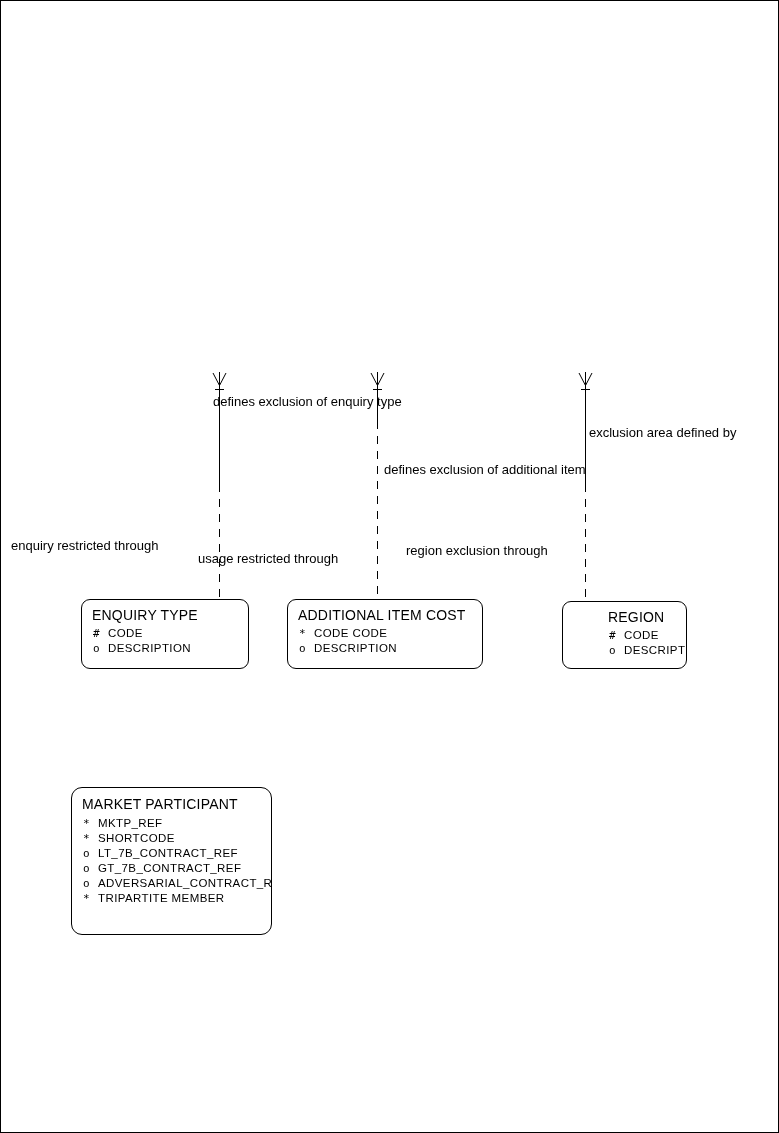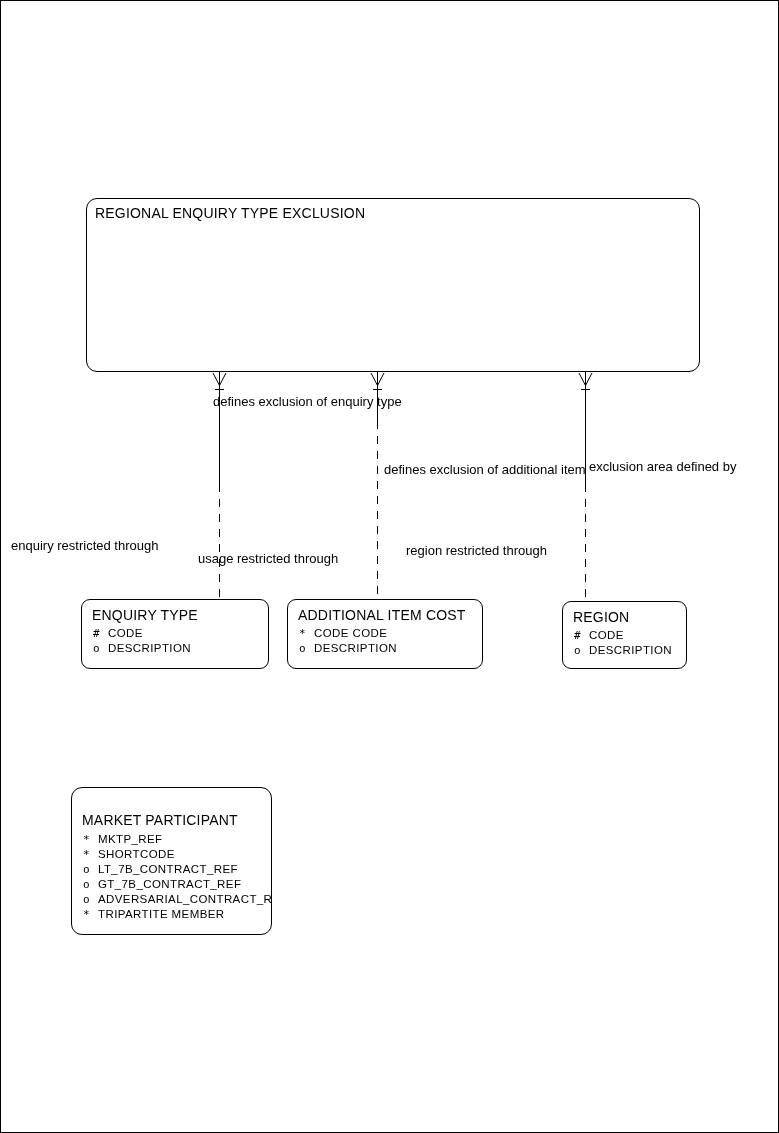"REGIONAL ENQUIRY TYPE EXCLUSION" div.root-entity { html: <div> <div>REGIONAL ENQUIRY TYPE EXCLUSION</div> </div> -> none }
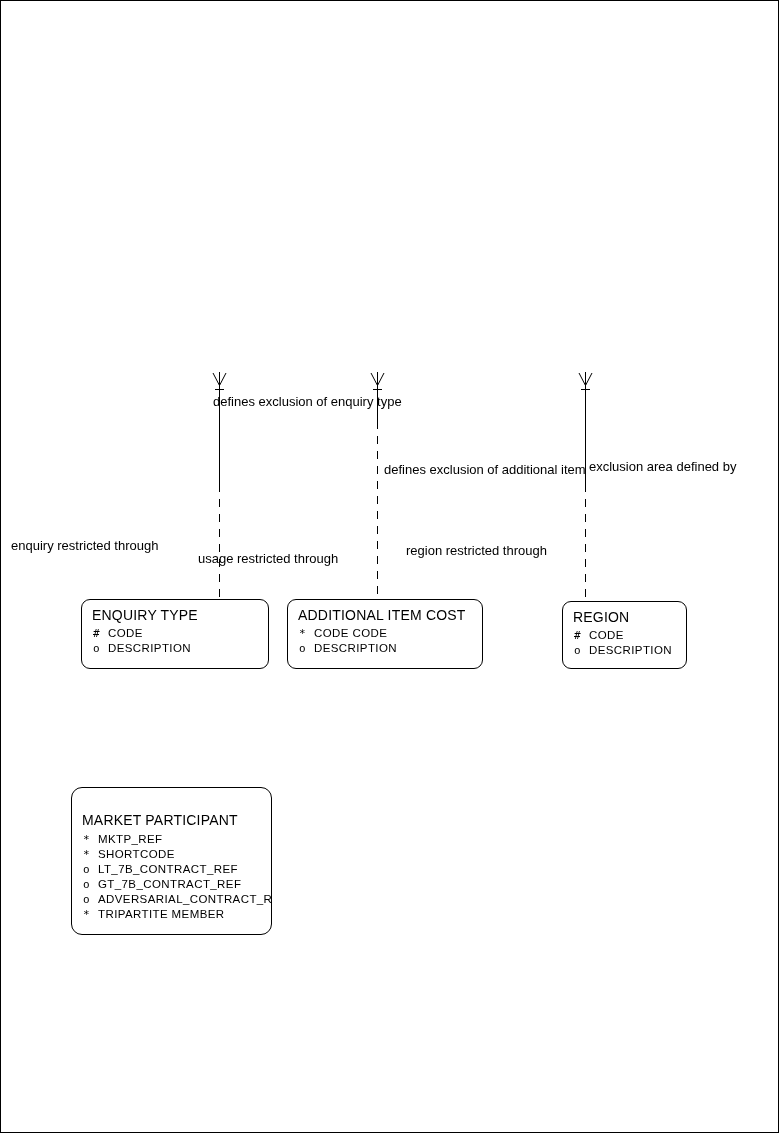"exclusion area defined by" #lbl-near-3 { top: 458px -> 424px }
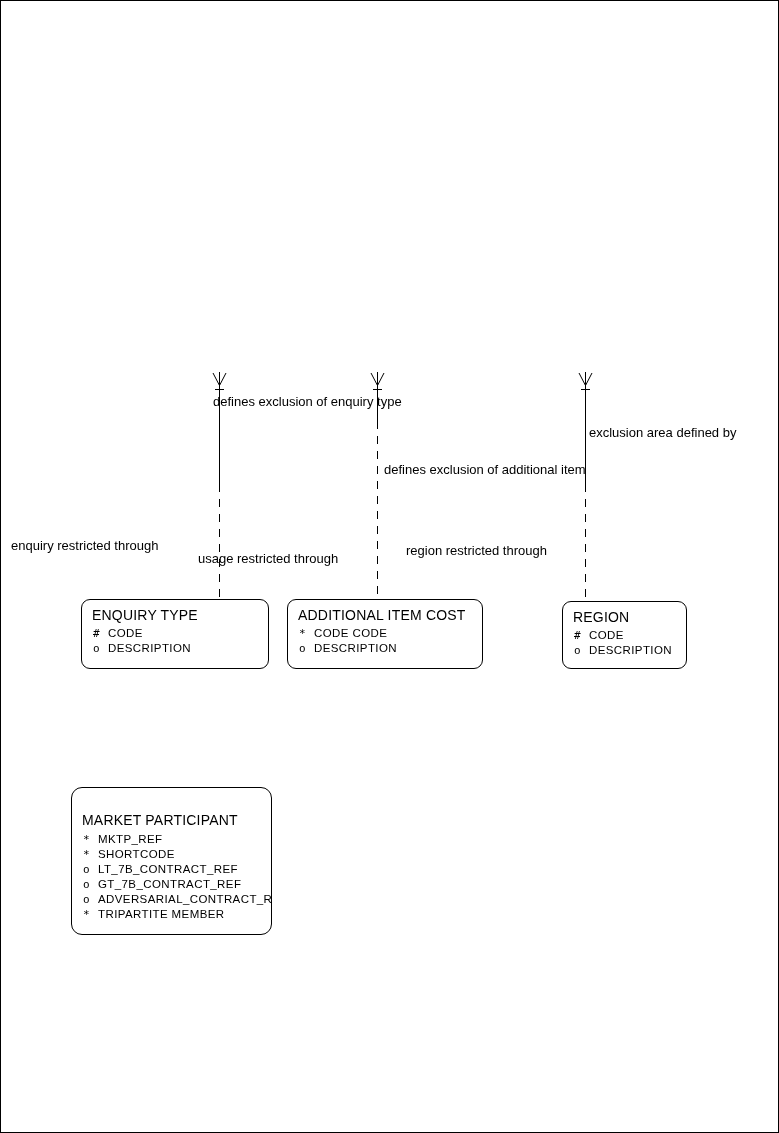"region restricted through" div.rel-label { text: restricted -> exclusion }
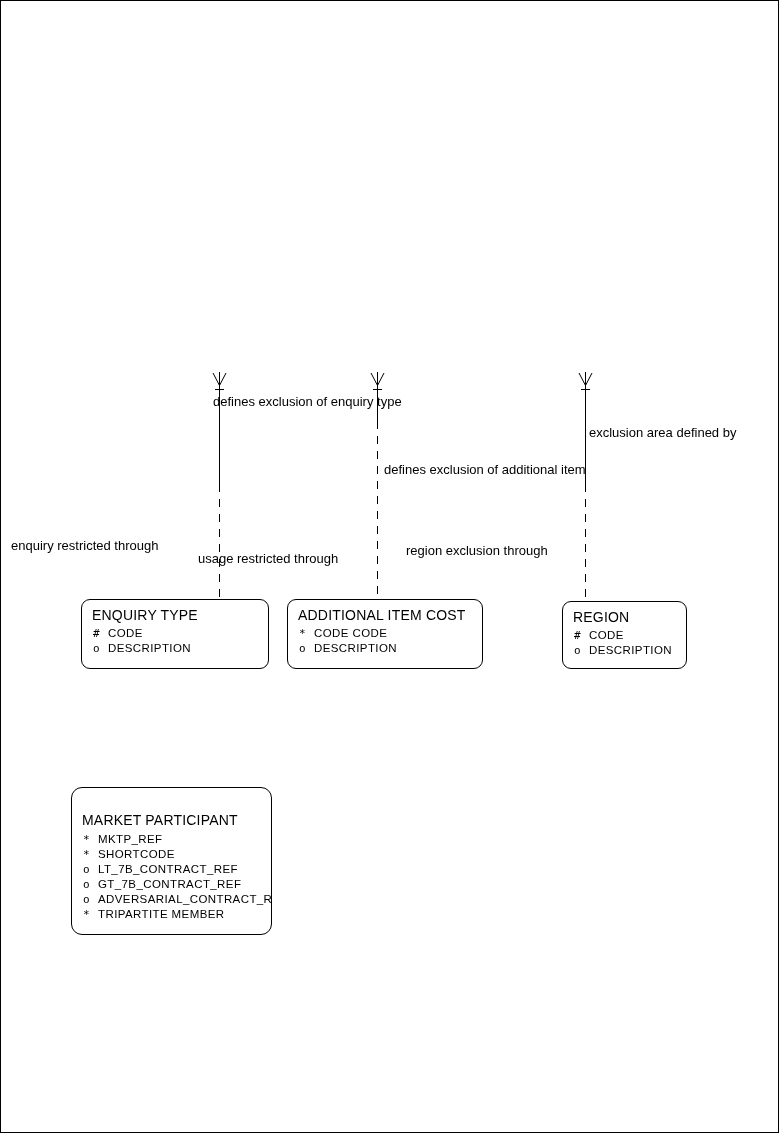"ENQUIRY TYPE" #ent-enquiry-type { width: 188px -> 168px }
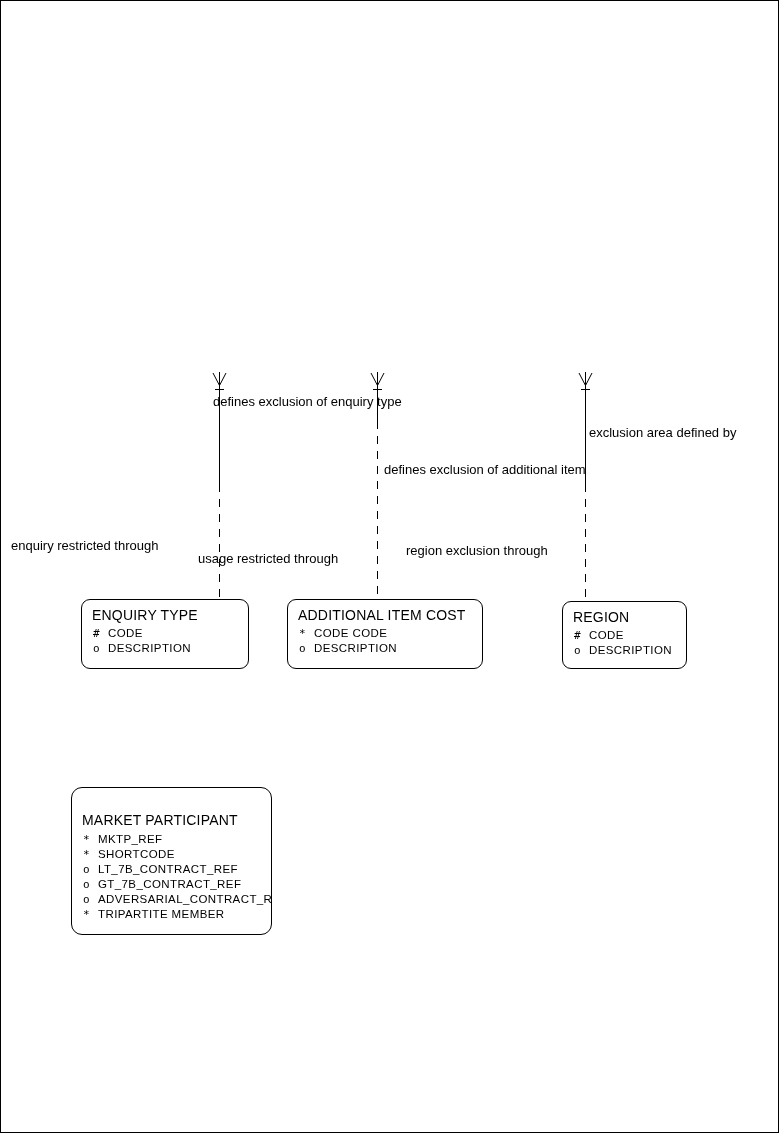"REGION" #ent-region { padding-left: none -> 35px }
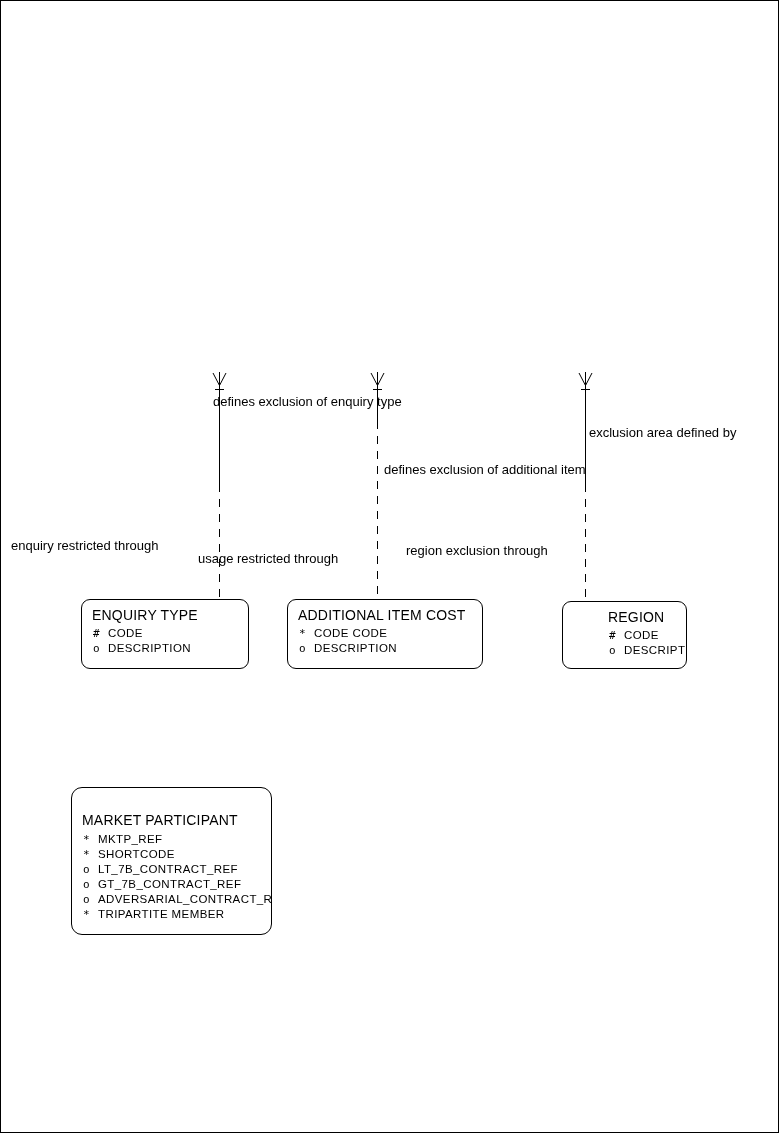"MARKET PARTICIPANT" #ent-market-participant .etitle { margin: 24px 0 4px 10px -> 8px 0 4px 10px }
